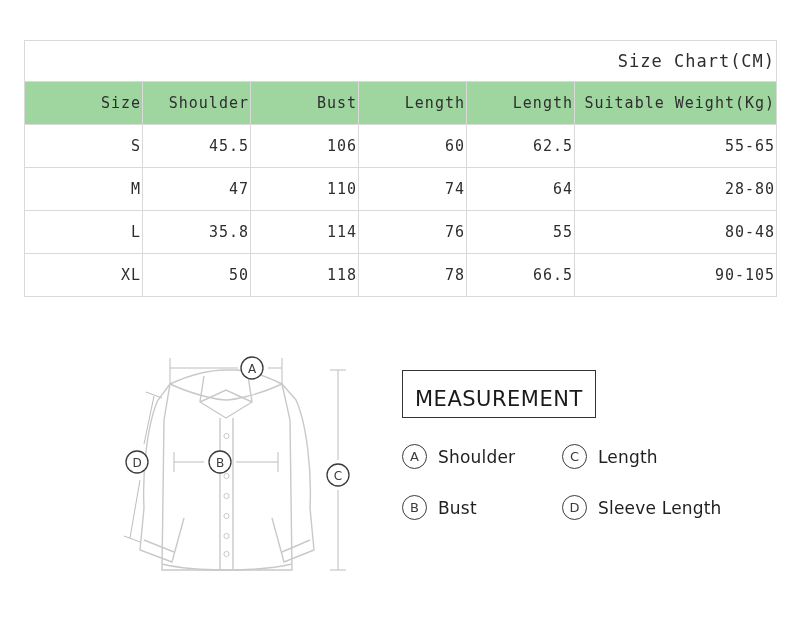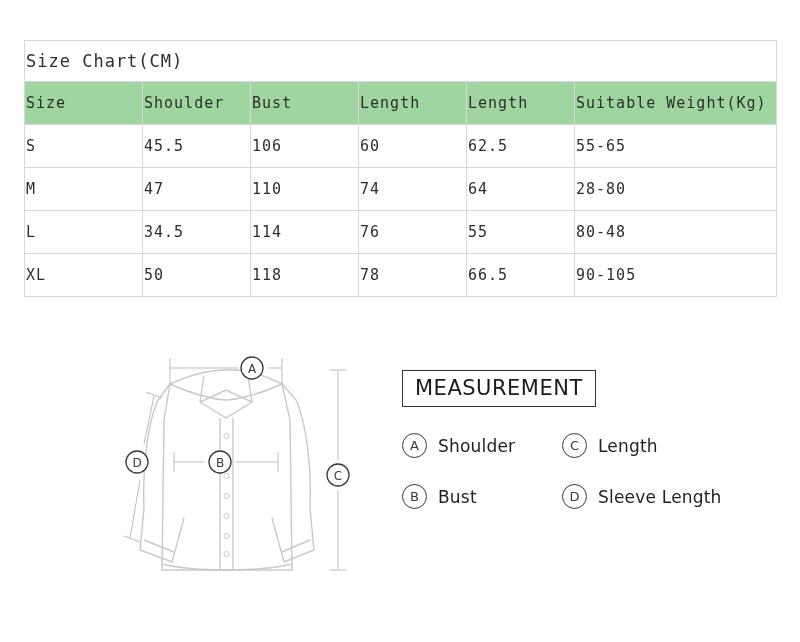"Size Chart(CM)" table.size-chart td { text-align: left -> right }
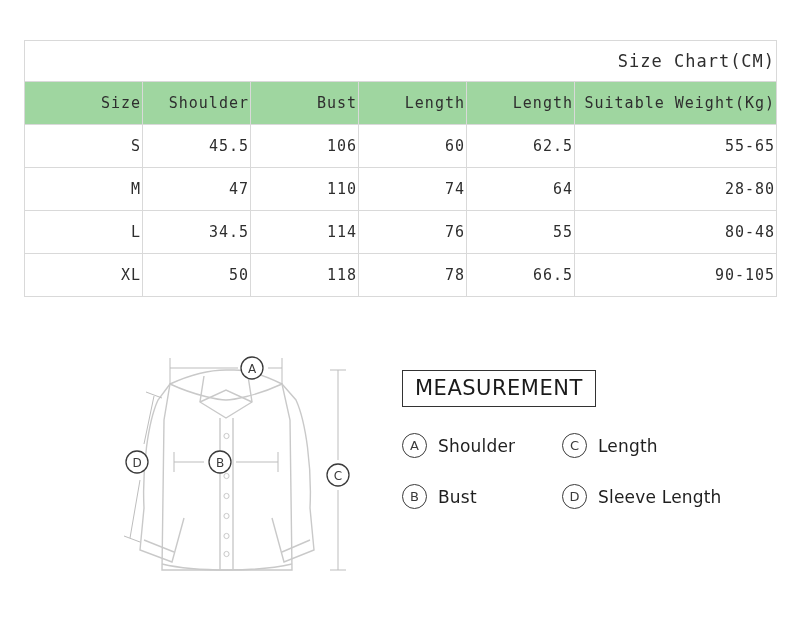"34.5" td { text: 34.5 -> 35.8 }
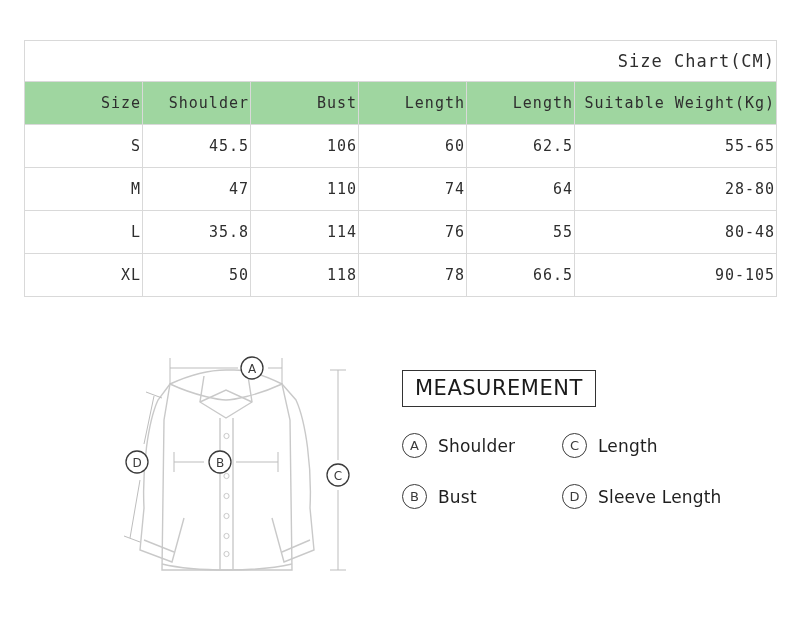"MEASUREMENT" .legend-title-box { padding: 5px 12px 6px 12px -> 16px 12px 6px 12px }
